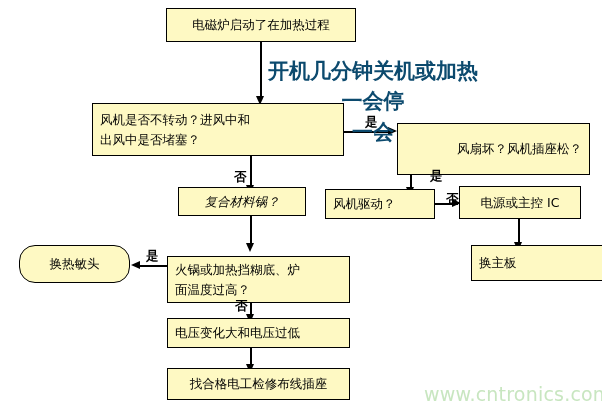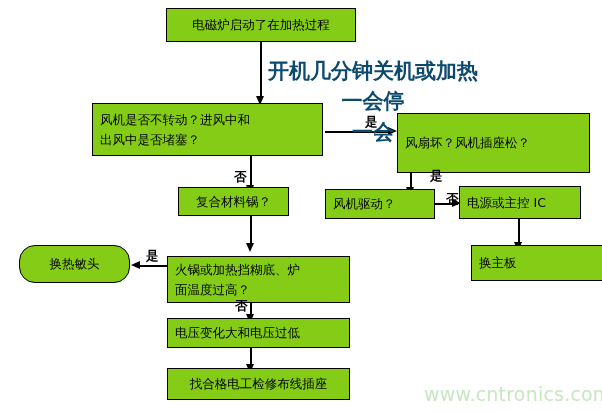"电磁炉启动了在加热过程" .node { background: #84cc16 -> #fef9c3 }
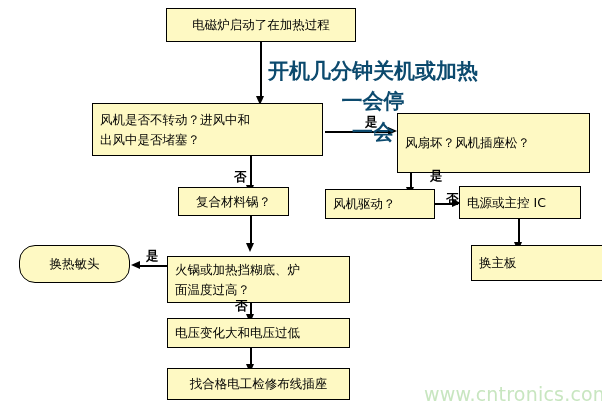"风机是否不转动？进风中和" div.node { width: 231px -> 252px }
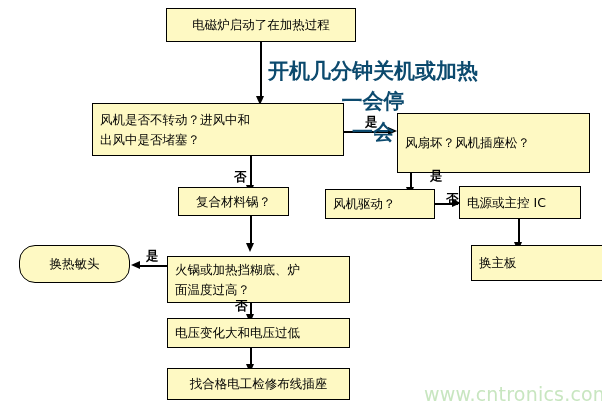"风扇坏？风机插座松？" div.node { align-items: flex-start -> flex-end; height: 60px -> 52px; top: 113px -> 123px }
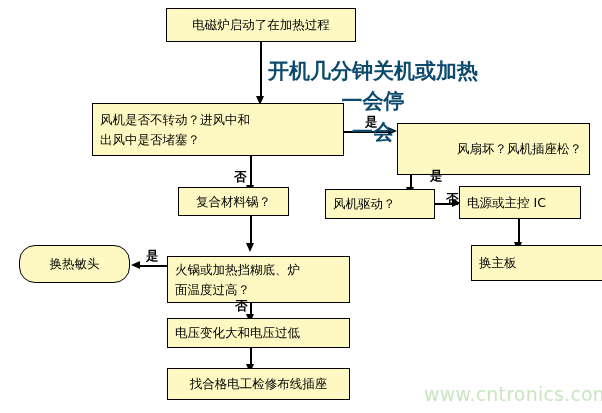"复合材料锅？" div.node { font-style: none -> italic; width: 111px -> 128px }
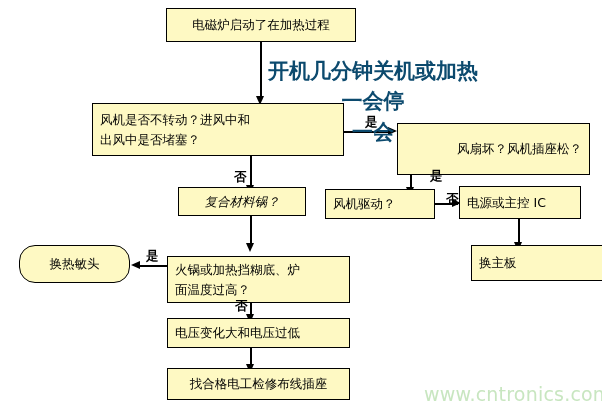"电源或主控 IC" div.node { align-items: flex-start -> center }
